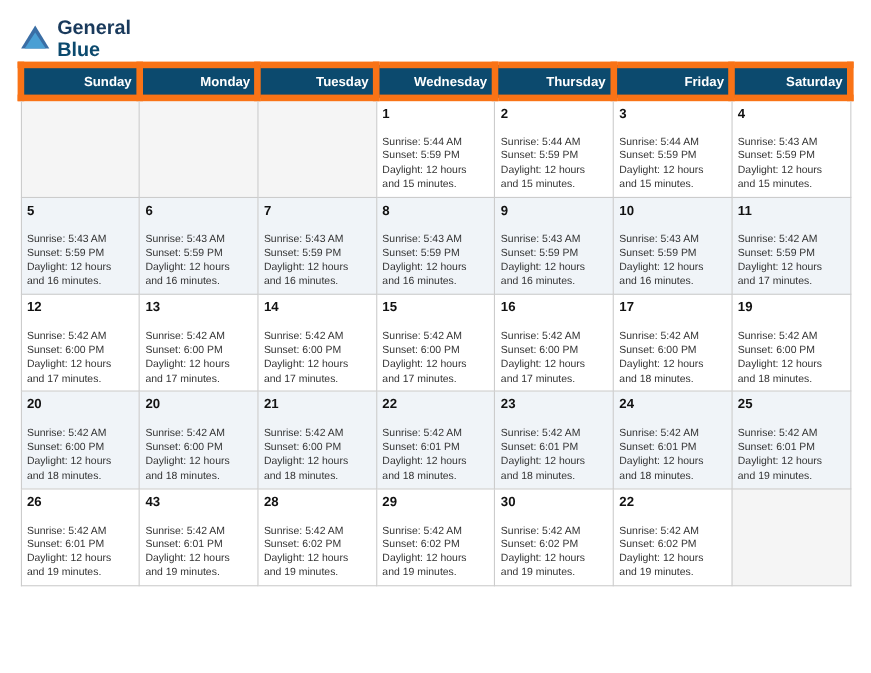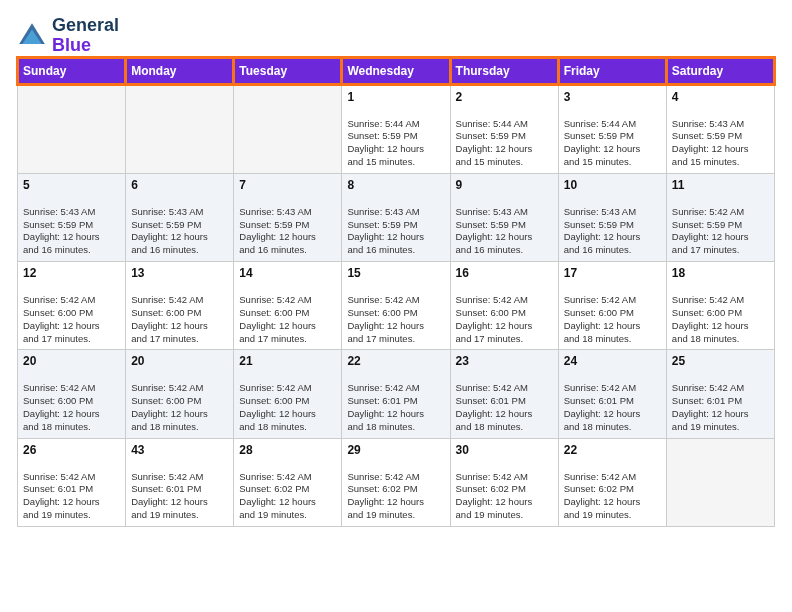"Blue" .logo-text span { color: #6d28d9 -> #0c4a6e }
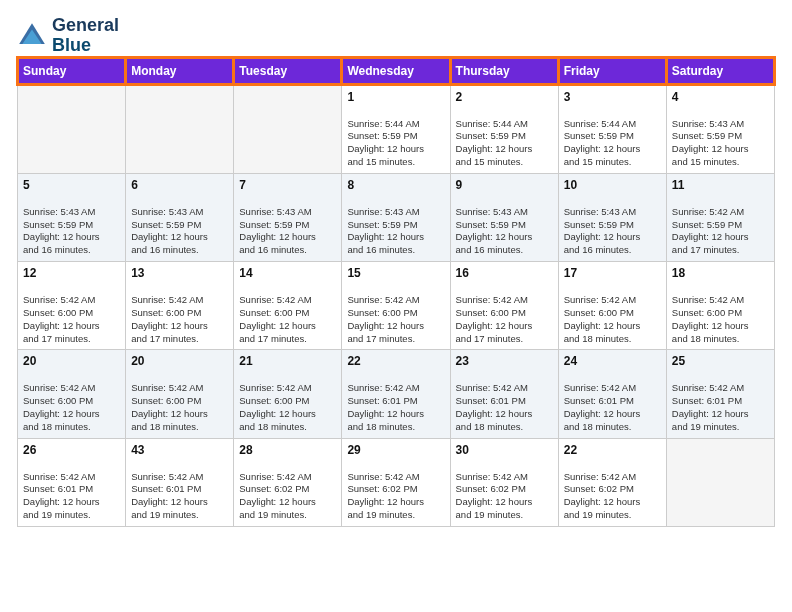"Sunday" .calendar th { background: #6d28d9 -> #0c4a6e; border: 3px solid #f97316 -> 6px solid #f97316; text-align: left -> right }
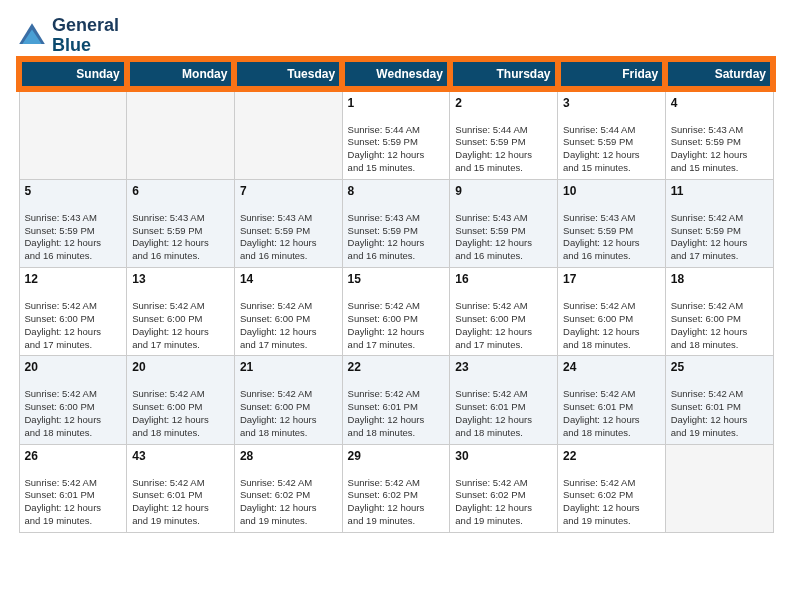"18" div.day-num { text: 18 -> 19 }
